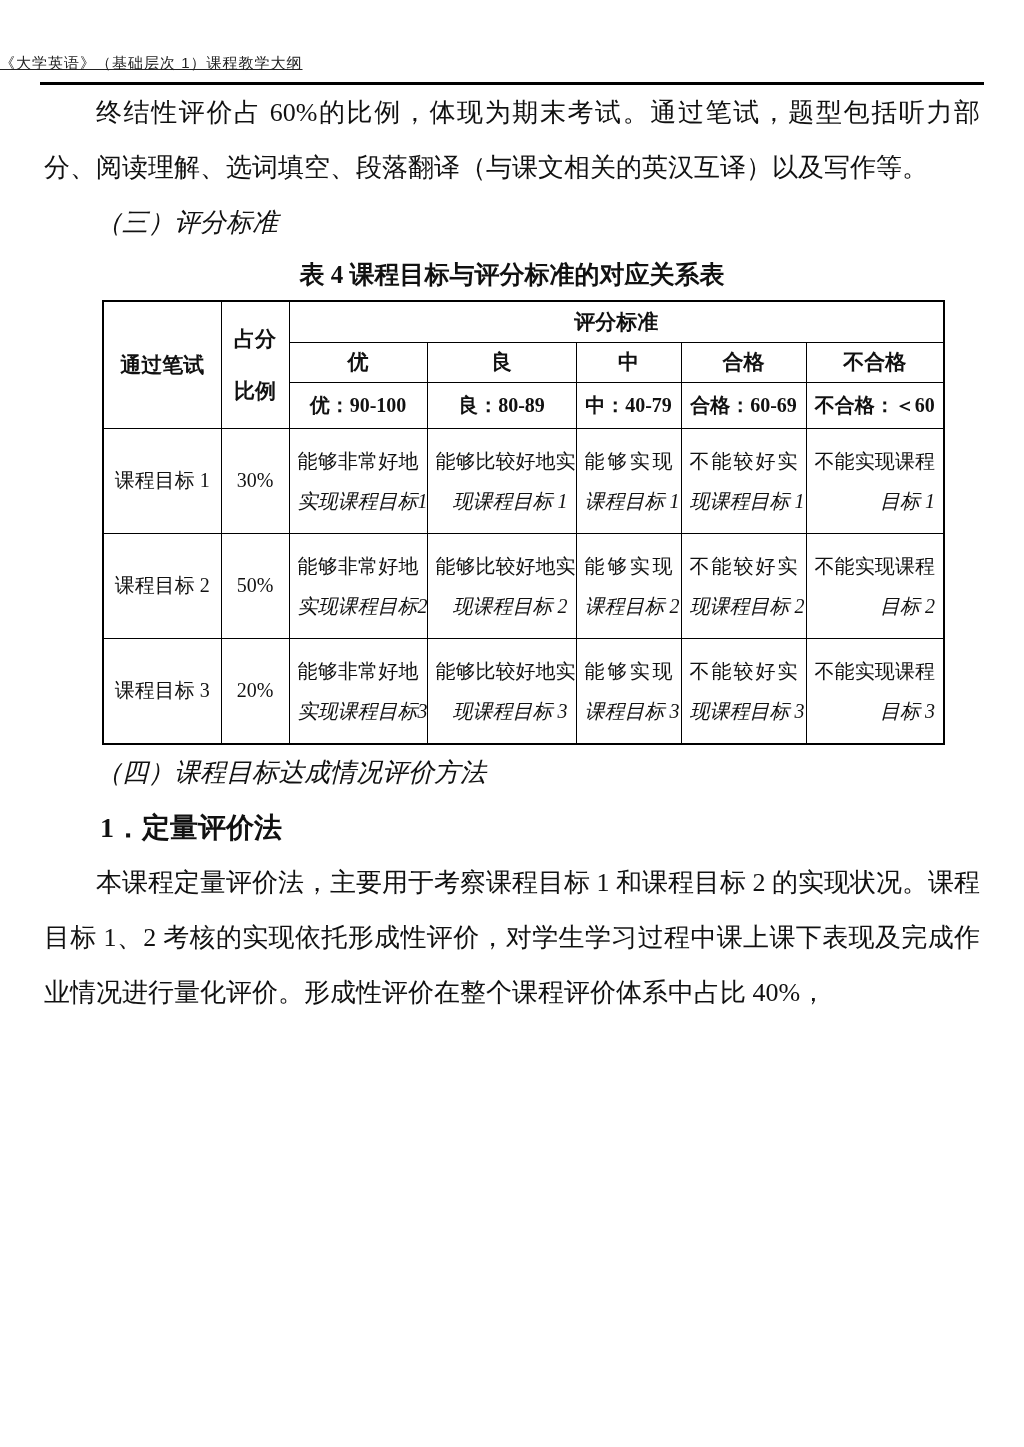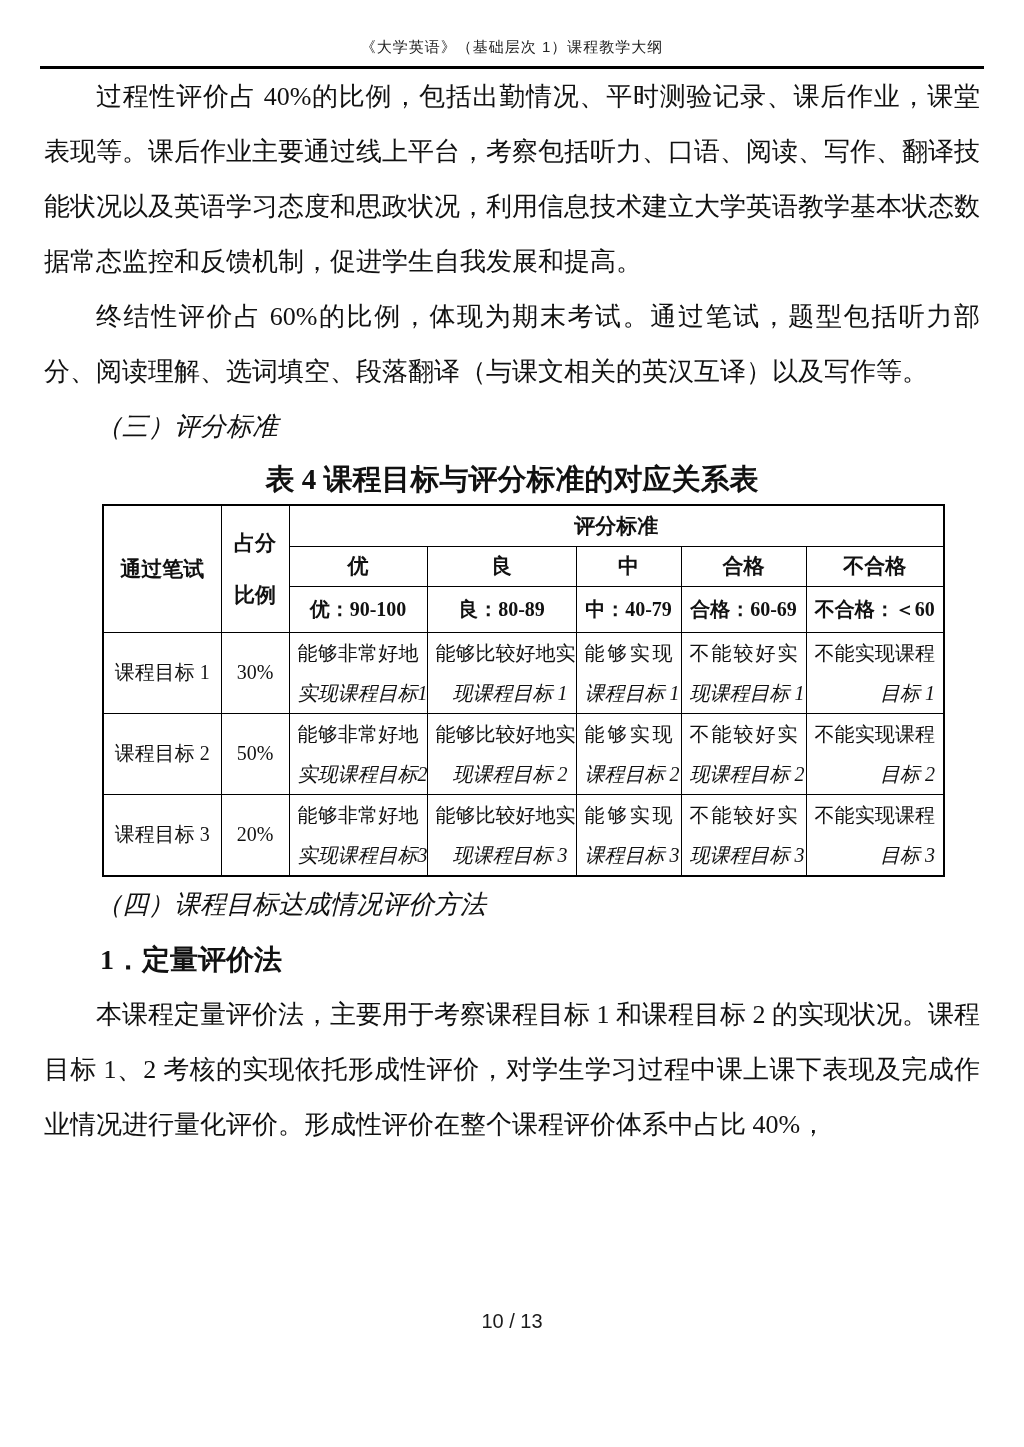"《大学英语》（基础层次 1）课程教学大纲" .doc-header { padding-top: 38px -> 54px; text-align: center -> none; text-decoration: none -> underline }
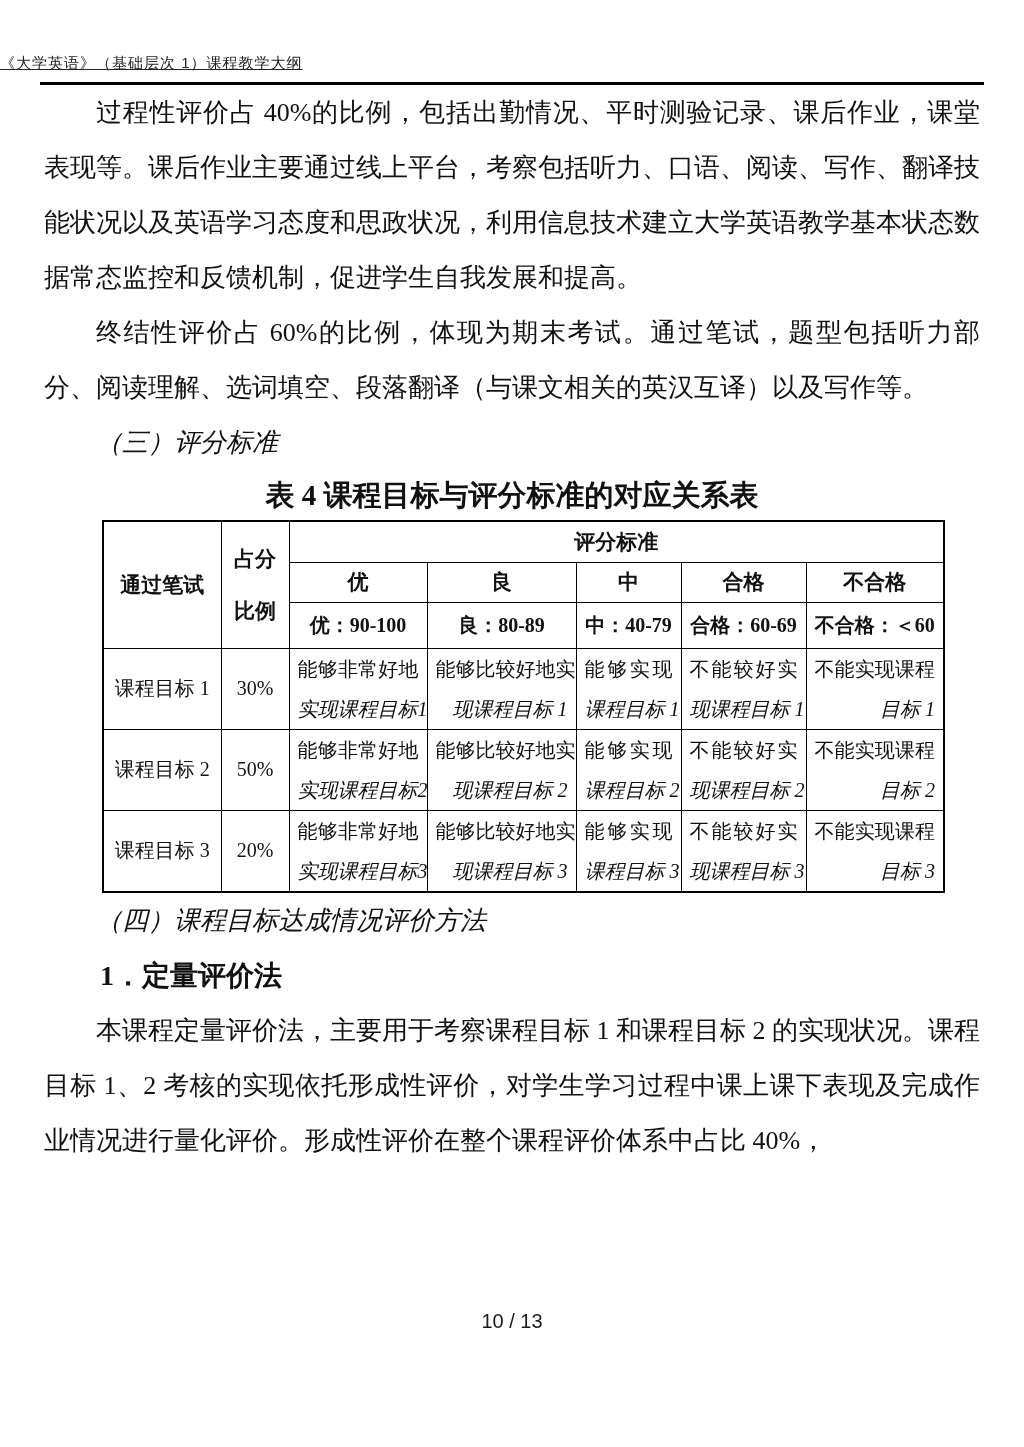"过程性评价占" p.body-text { html: <p>过程性评价占 40%的比例，包括出勤情况、平时测验记录、课后作业，课堂表现等。课后作业主要通过线上平台，考察包括听力、口语、阅读、写作、翻译技能状况以及英语学习态度和思政状况，利用信息技术建立大学英语教学基本状态数据常态监控和反馈机制，促进学生自我发展和提高。</p> -> none }
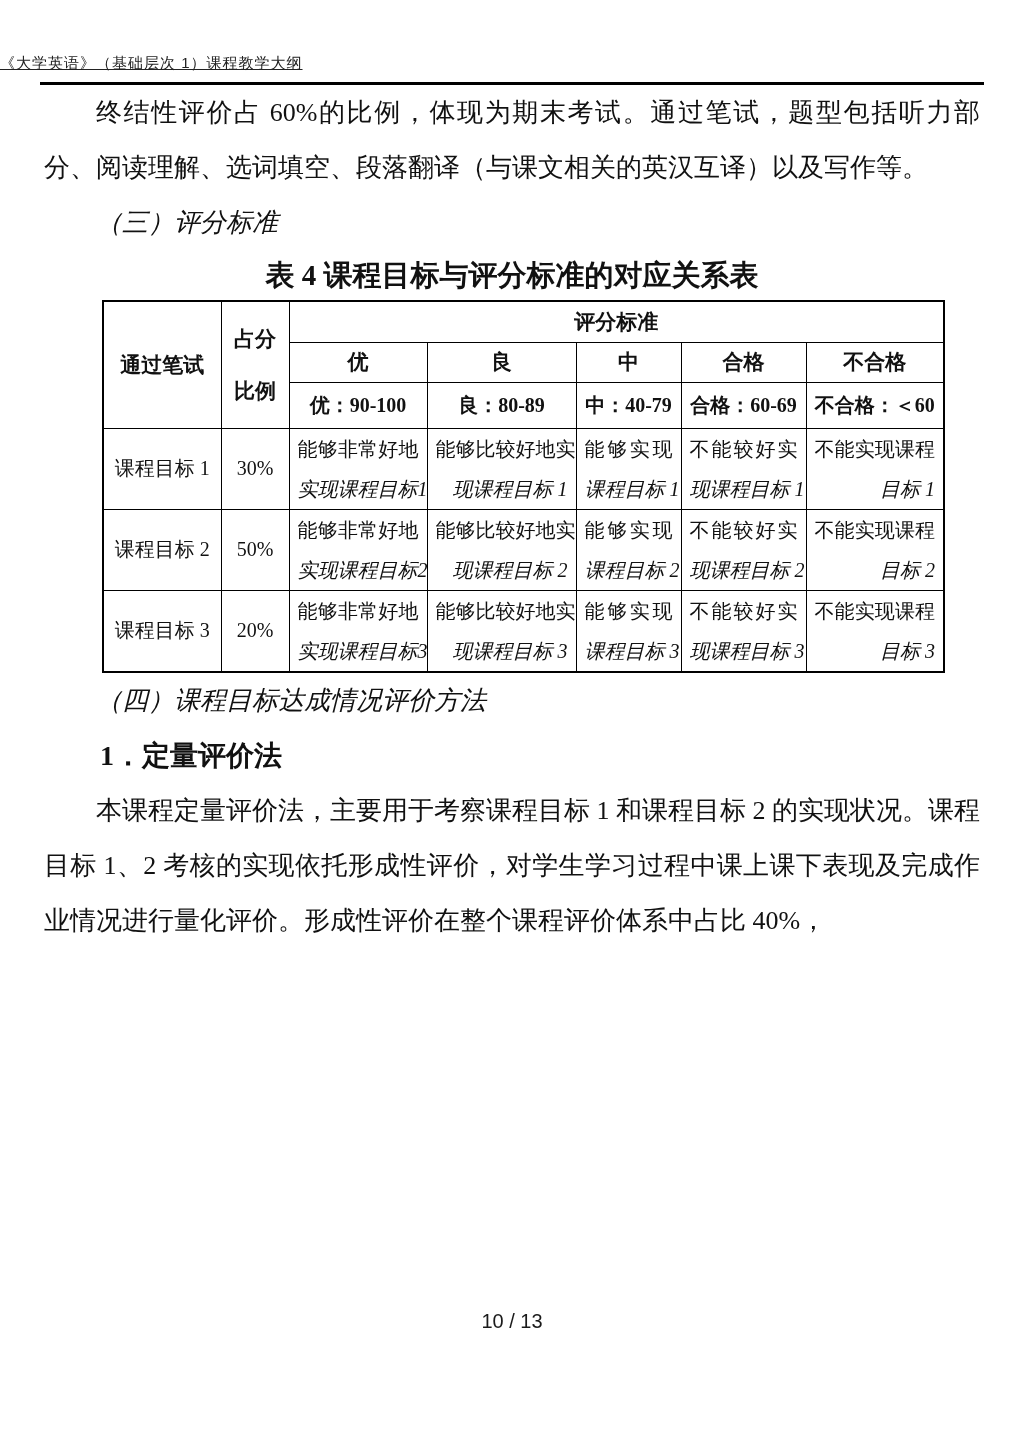"表 4 课程目标与评分标准的对应关系表" .table-title { font-size: 29px -> 25px }
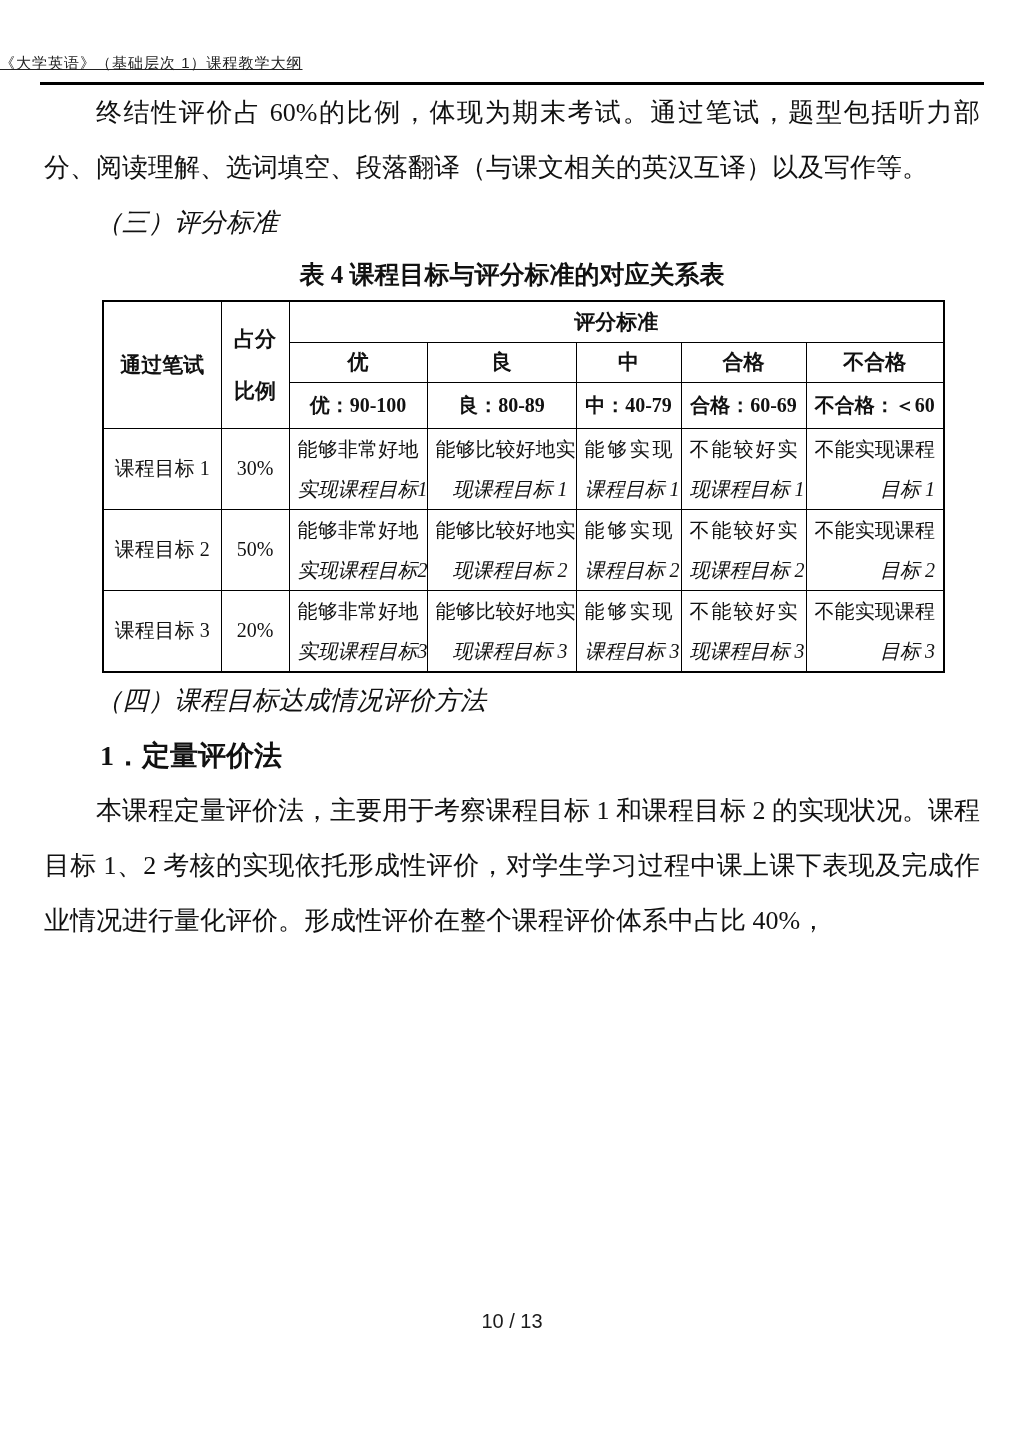"能够非常好地" .desc-cell { padding: 0 8px !important -> 12px 8px !important }
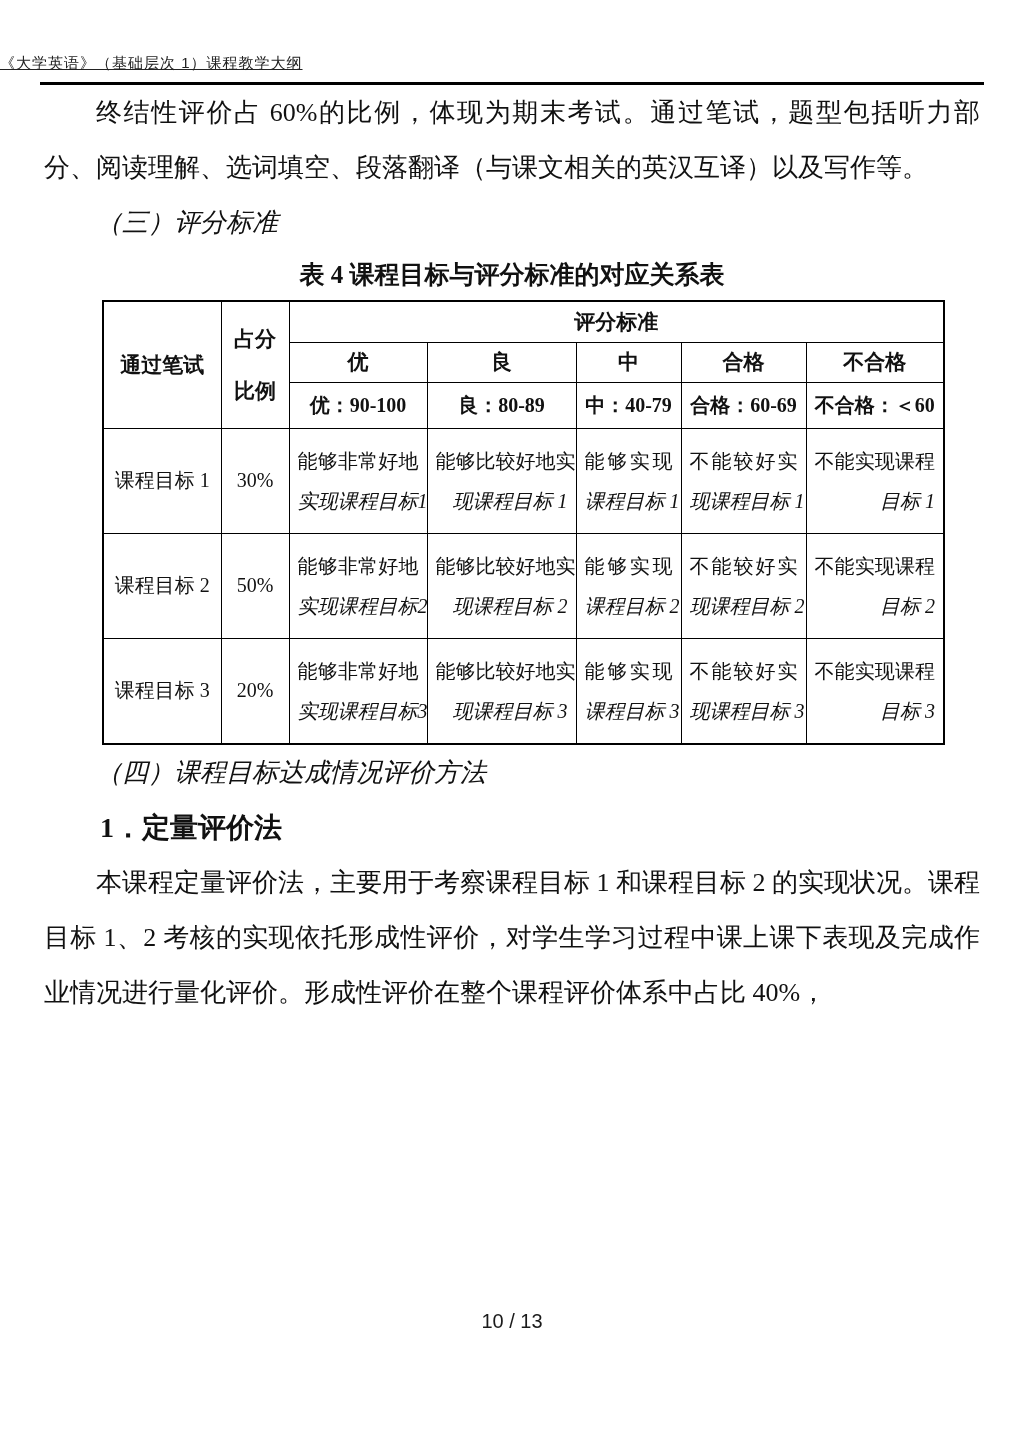"10 / 13" div.page-footer { html: <div> <span>10 / 13</span> </div> -> none }
